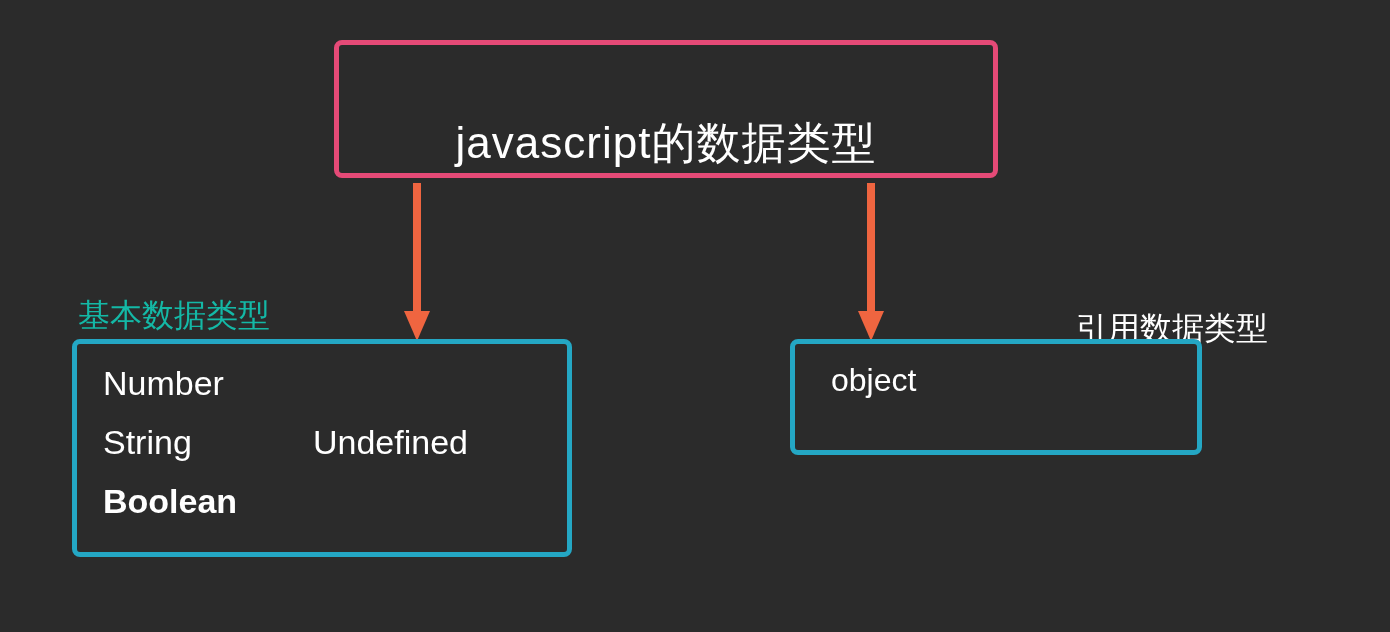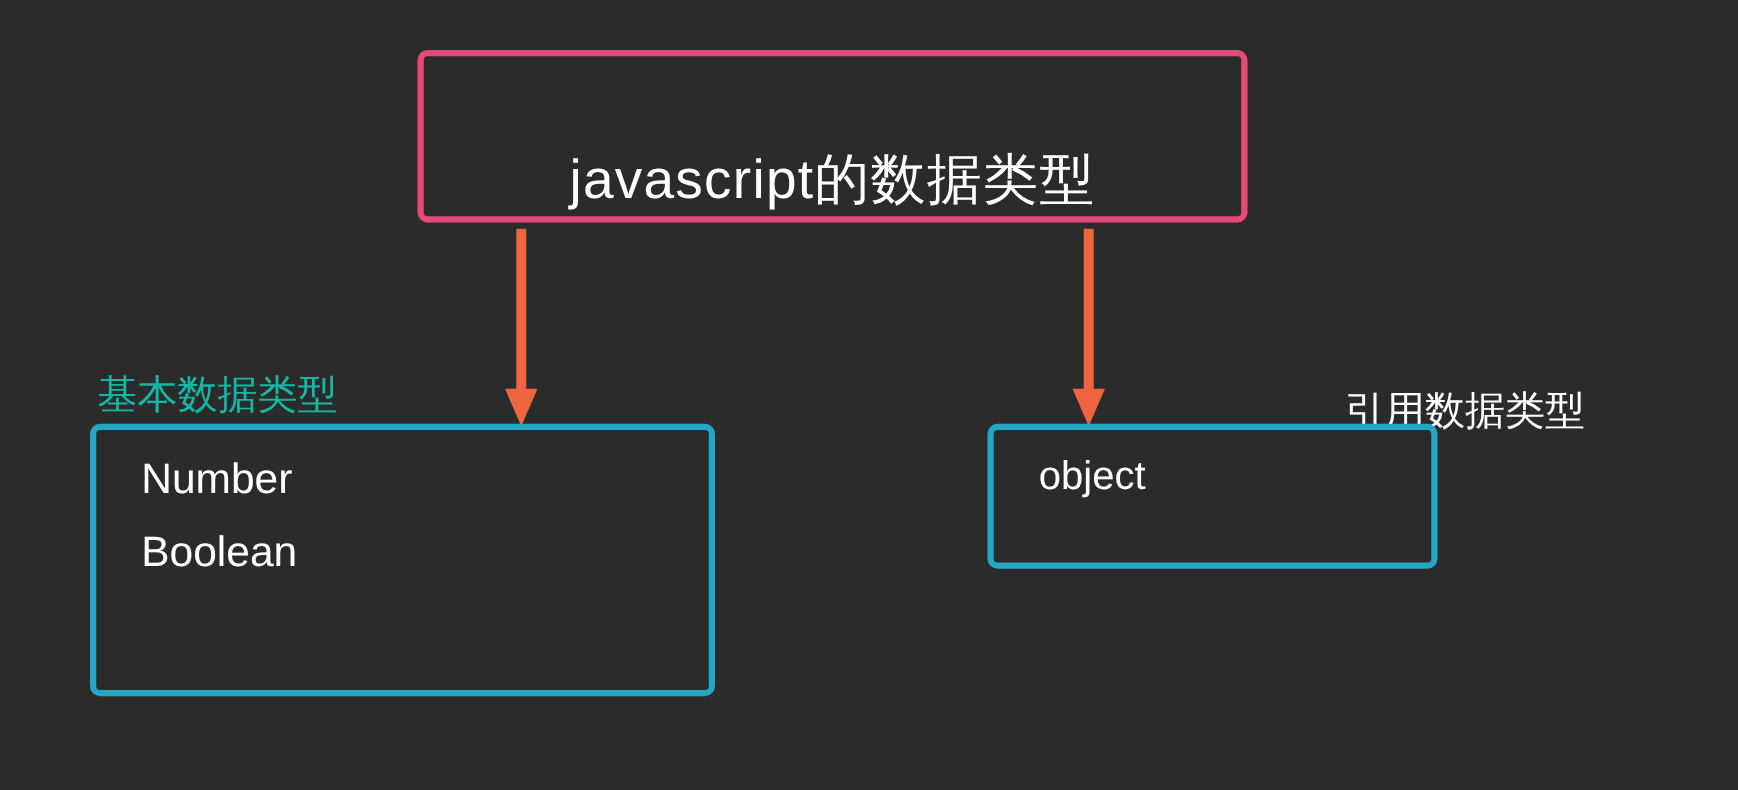"Number" .basic-box { padding: 20px 36px -> 20px 26px }
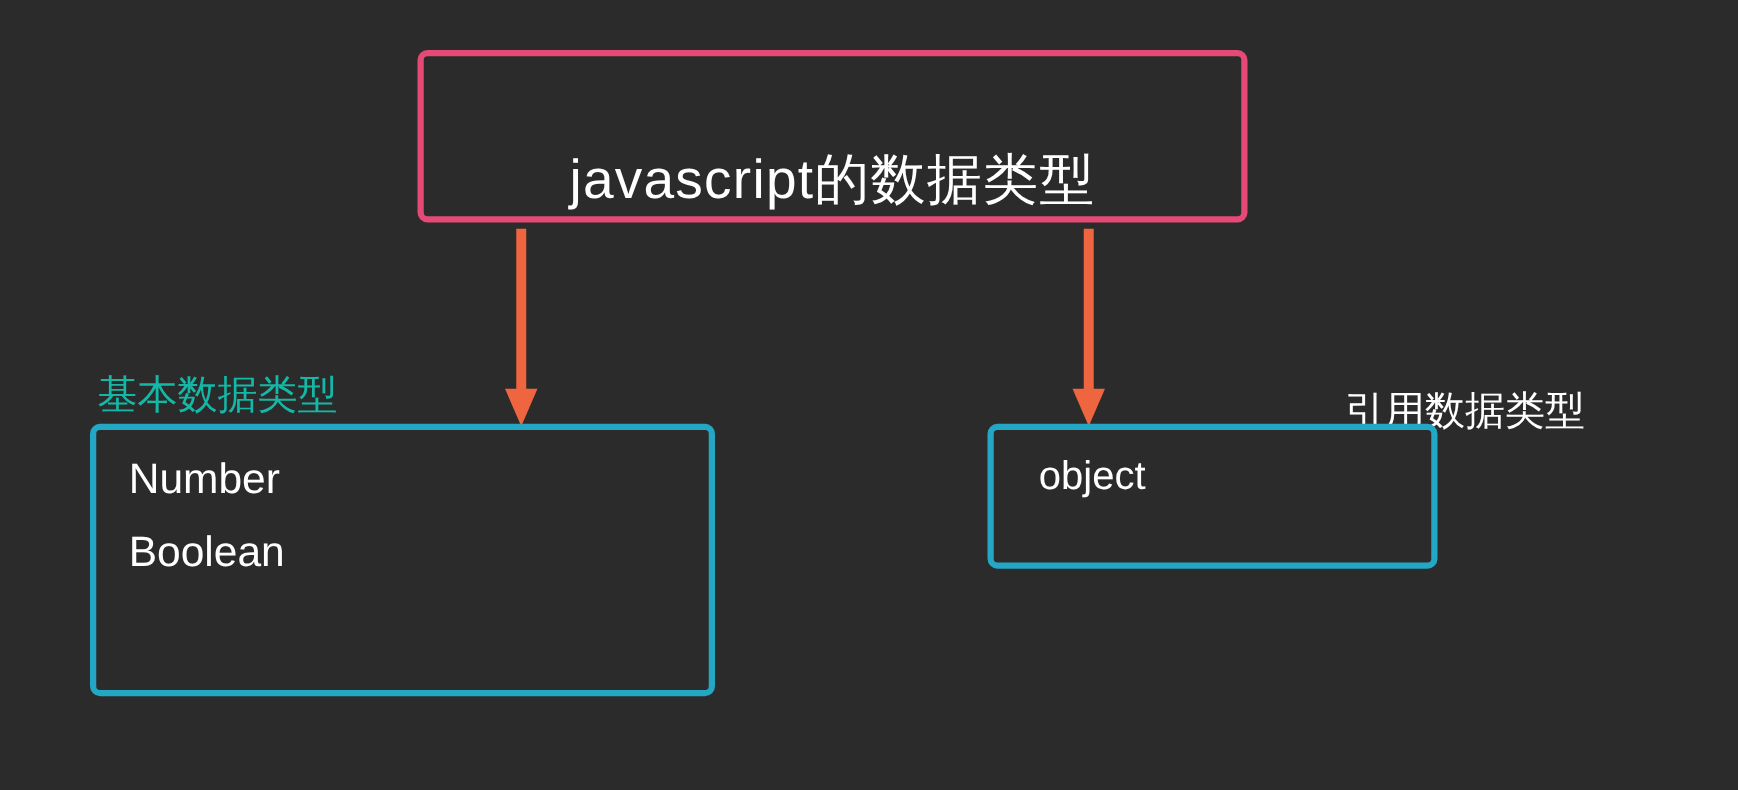"object" .reference-box { width: 360px -> 412px }
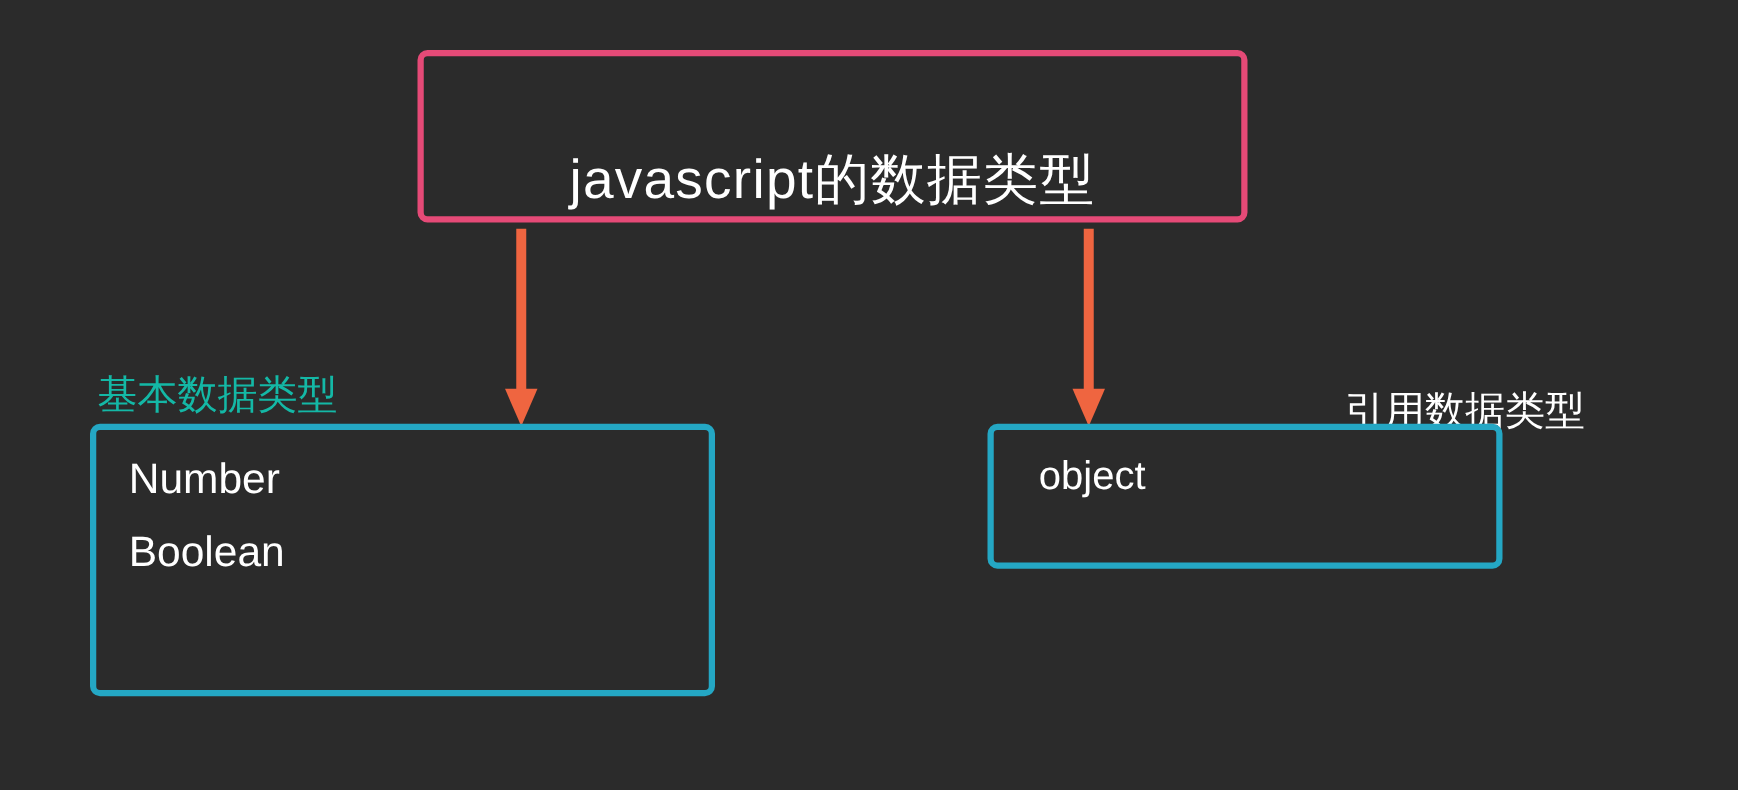"String" div.basic-row { html: none -> <div> <span>String</span> <span>Undefined</span> </div> }
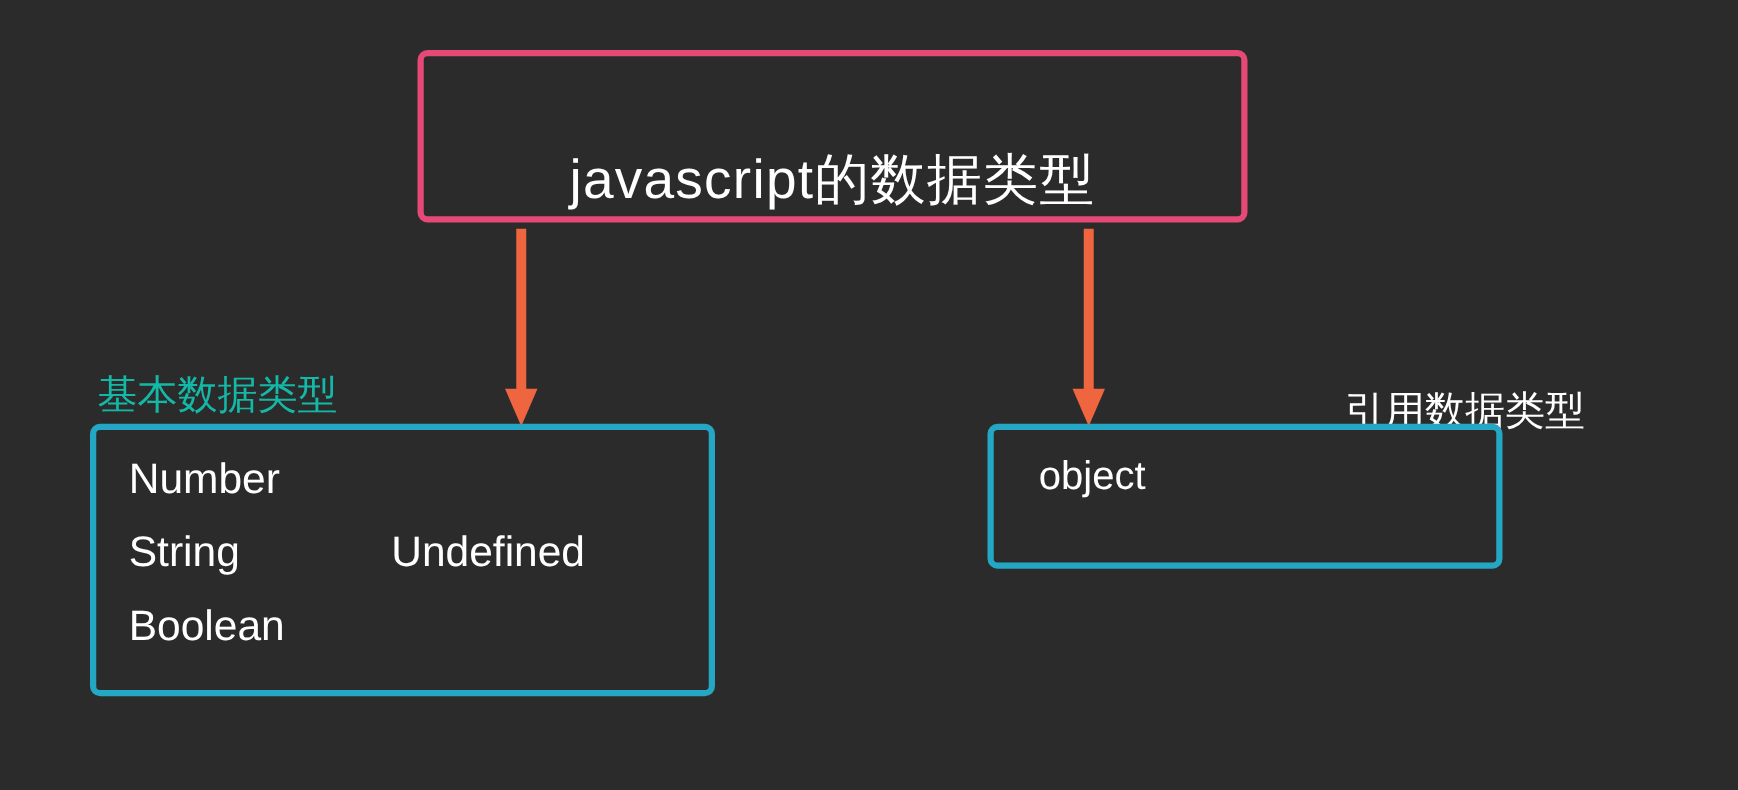"Boolean" div.basic-row { font-weight: none -> bold }
